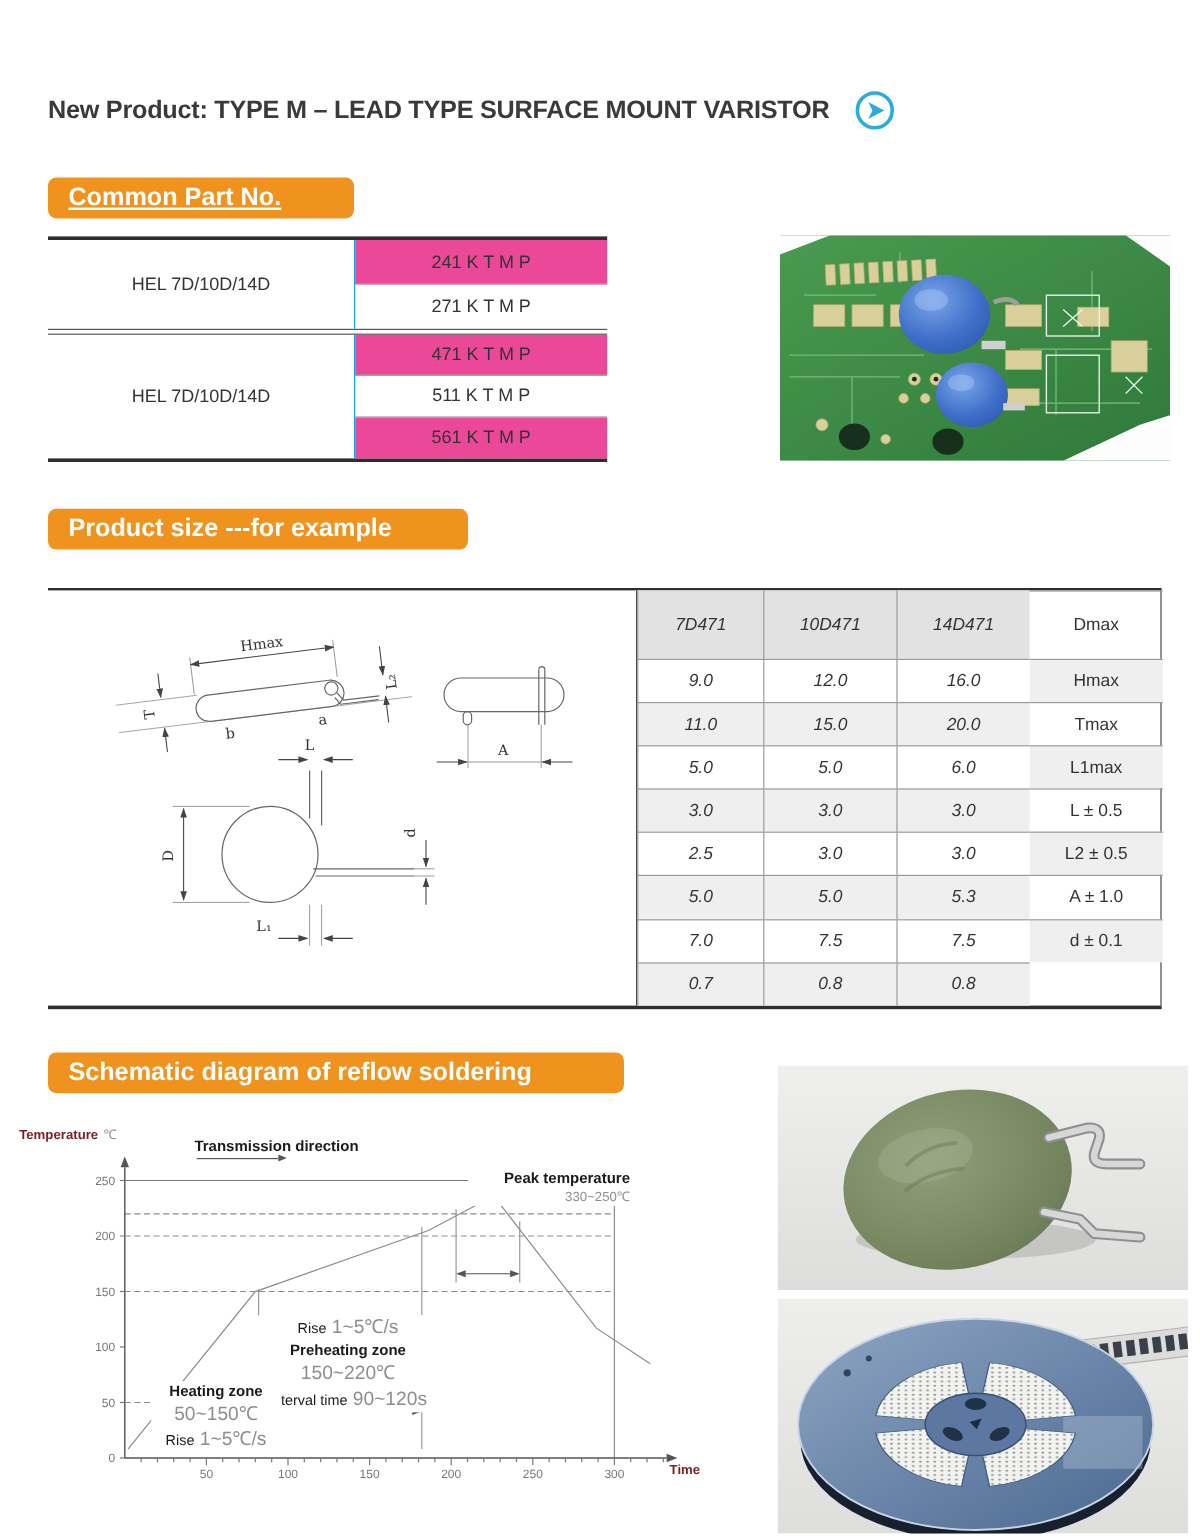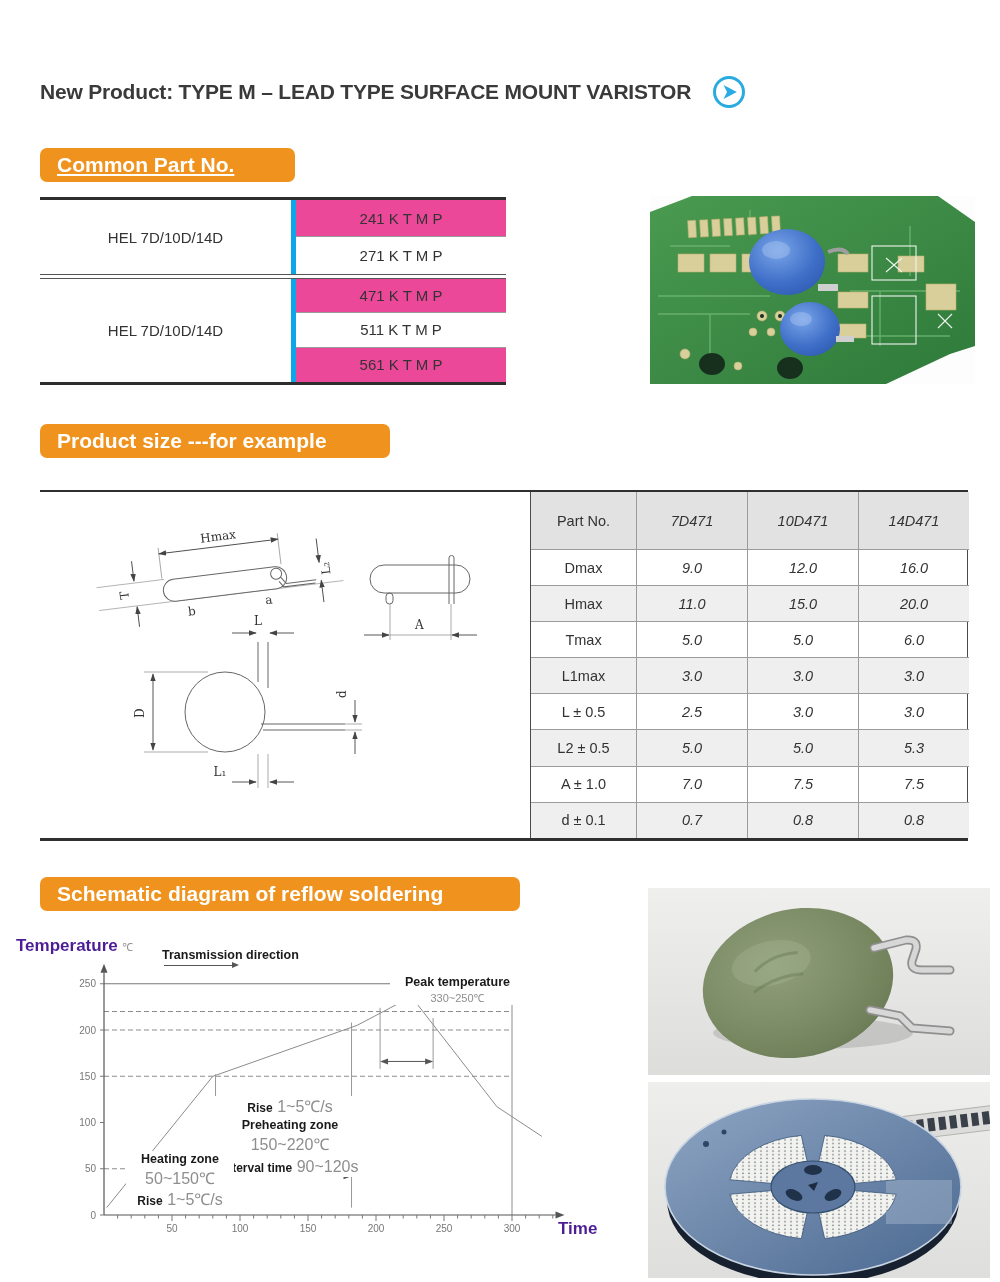"HEL 7D/10D/14D" .cp .fam { border-right: 5px solid #0ea5e9 -> 1px solid #0ea5e9 }
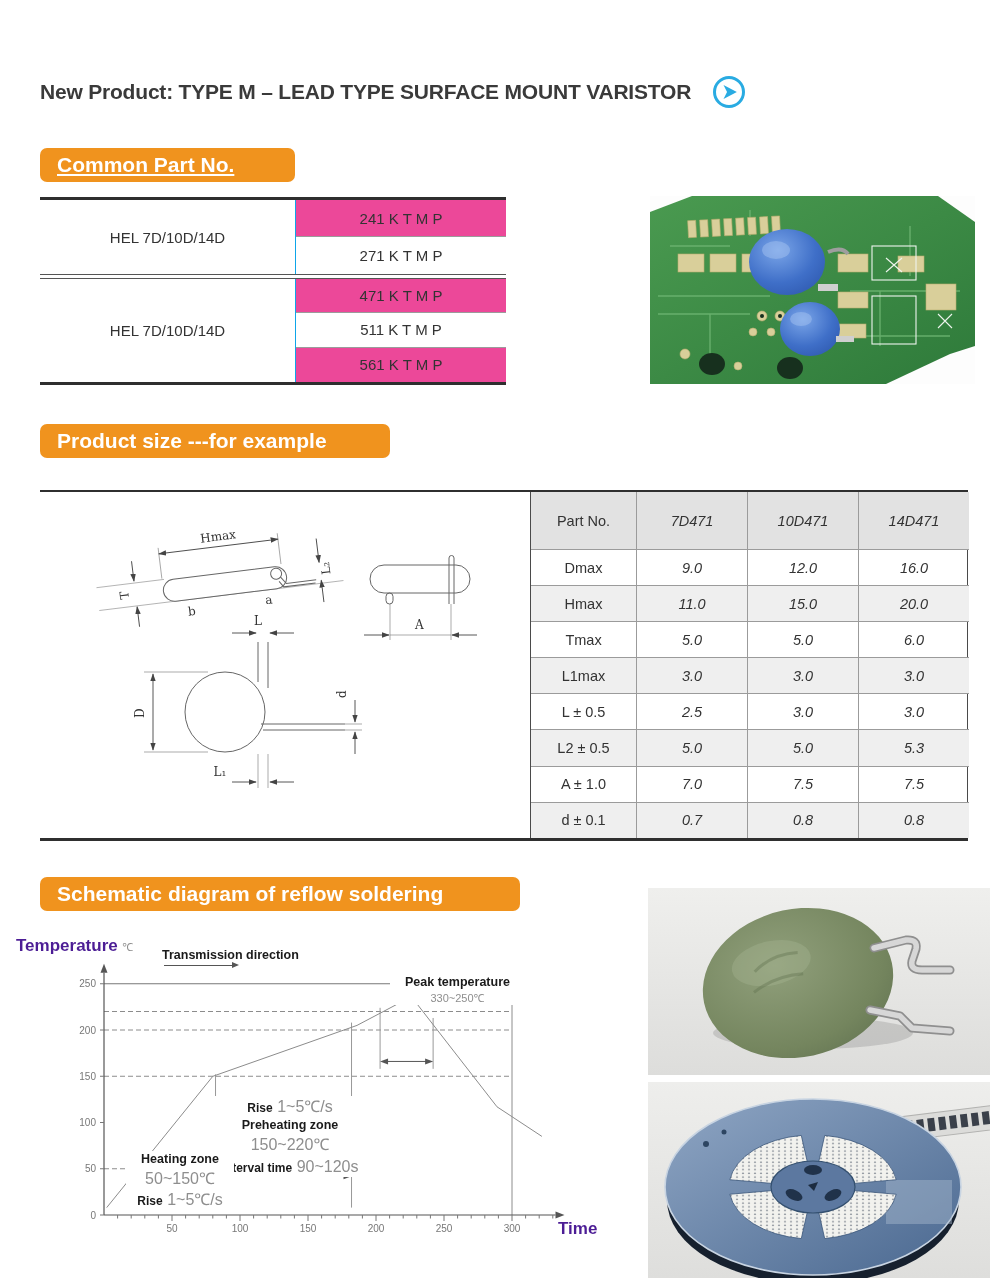"Part No." div.hd { html: <div>Part No.</div> -> none }
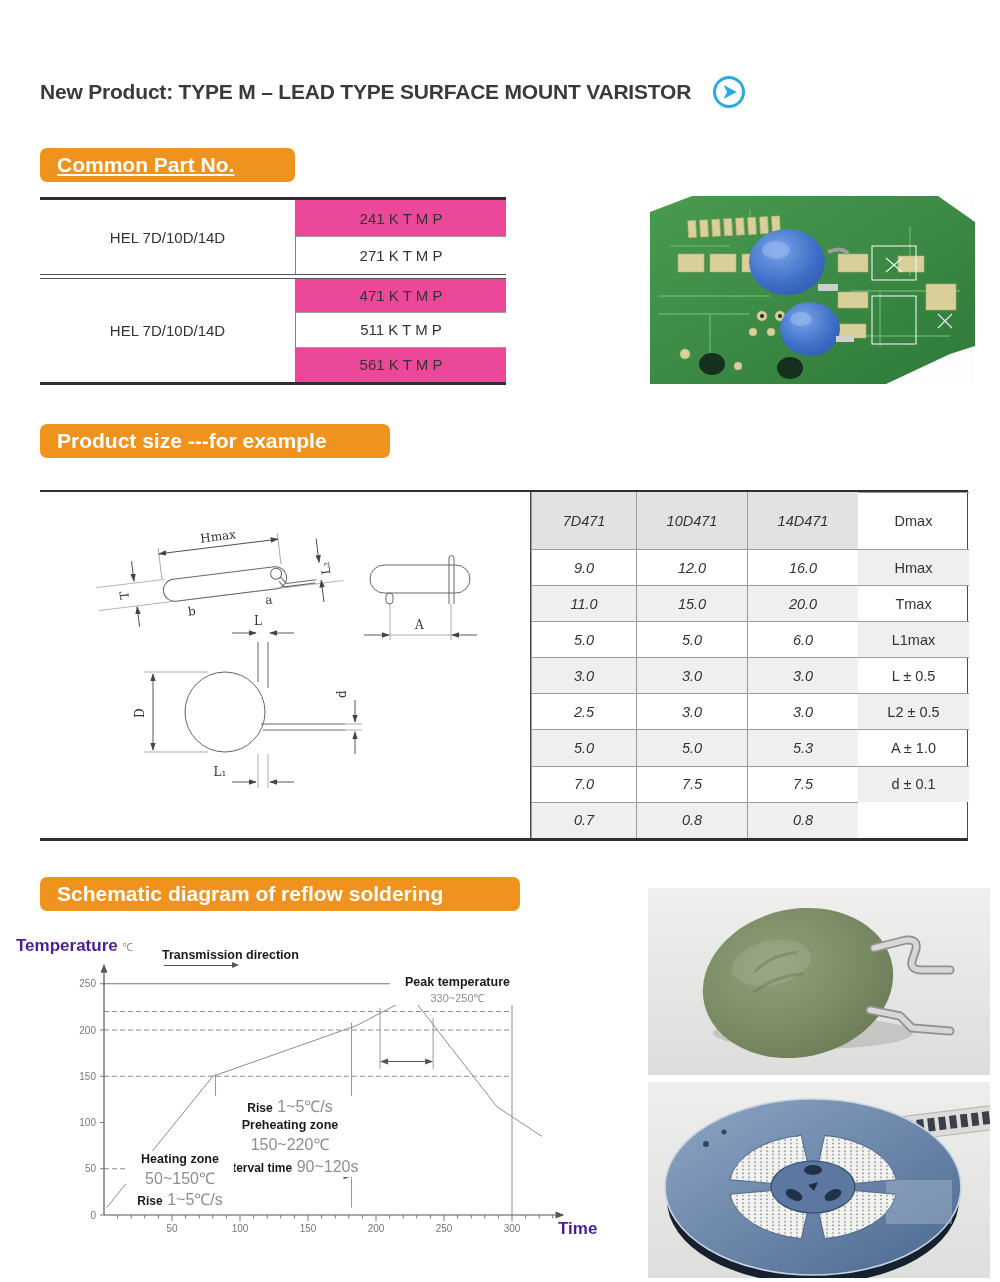"Temperature" .axis-lab-b { color: #4c1d95 -> #7f1d1d; font-size: 17px -> 11px }
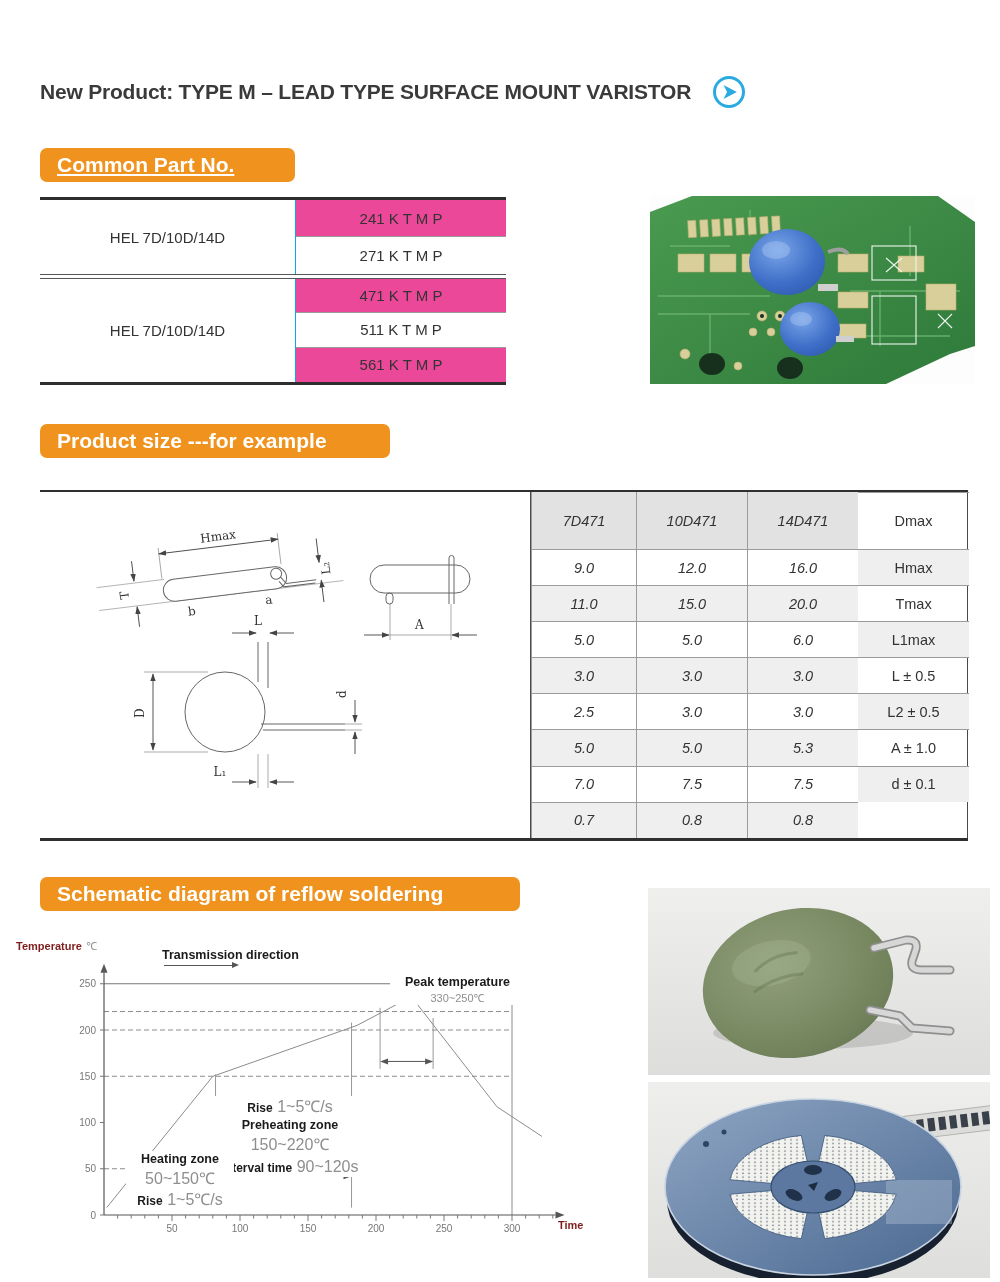"Peak temperature" div.zone { text-align: none -> right }
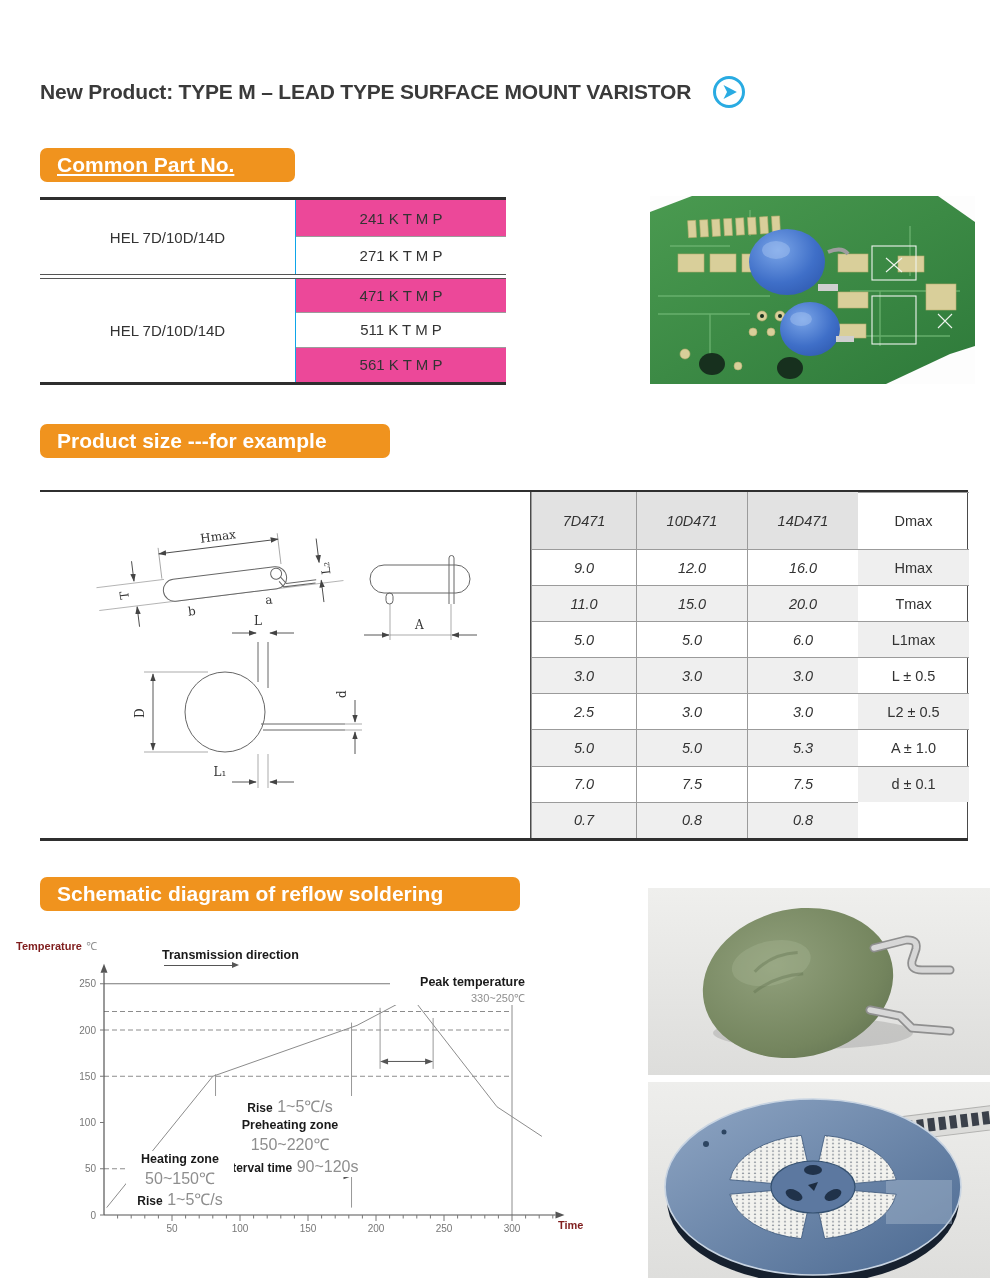"Rise" .zl { font-weight: bold -> normal }
